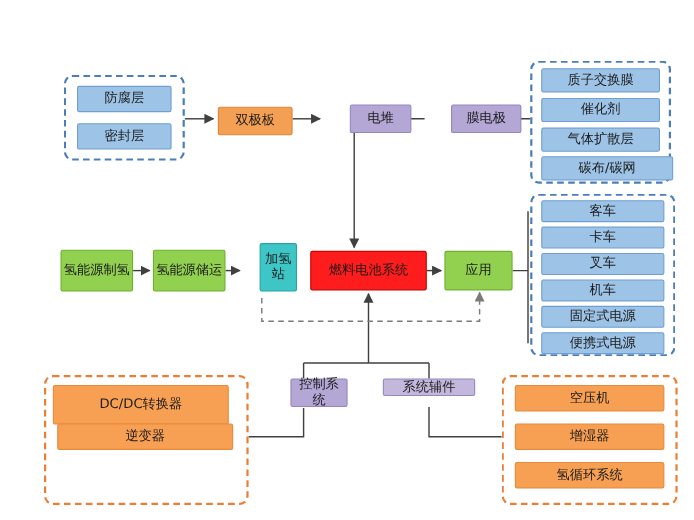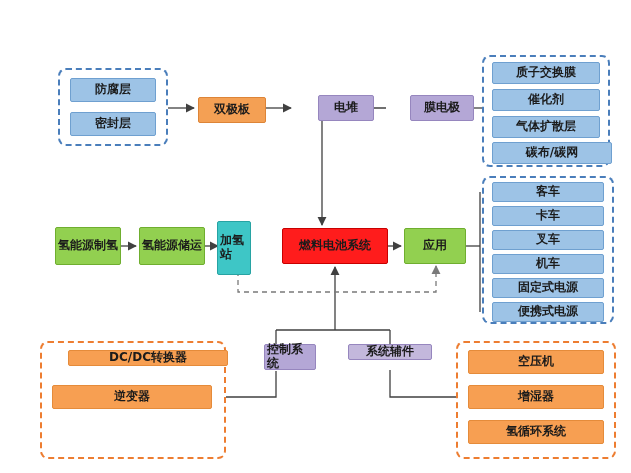"质子交换膜" .box { font-weight: bold -> normal; text-align: none -> center }
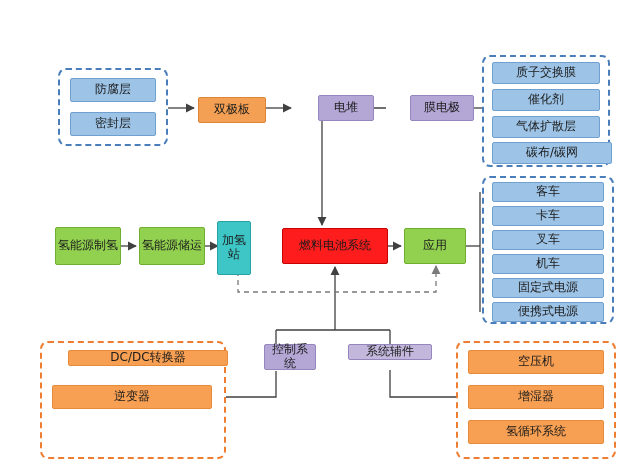"加氢站" div.box { height: 54px -> 44px; left: 217px -> 236px }
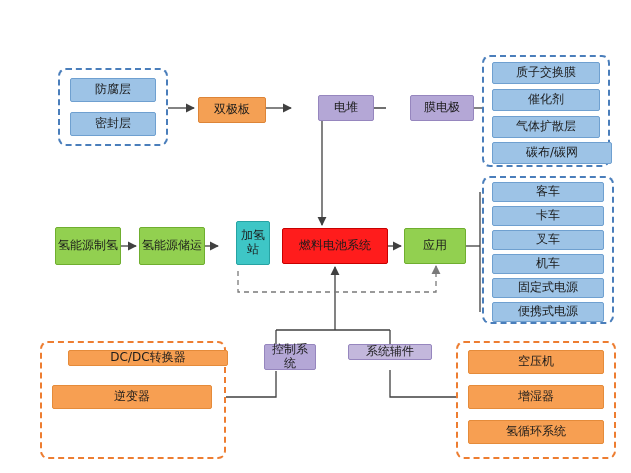"DC/DC转换器" div.box { height: 16px -> 36px; left: 68px -> 48px }
